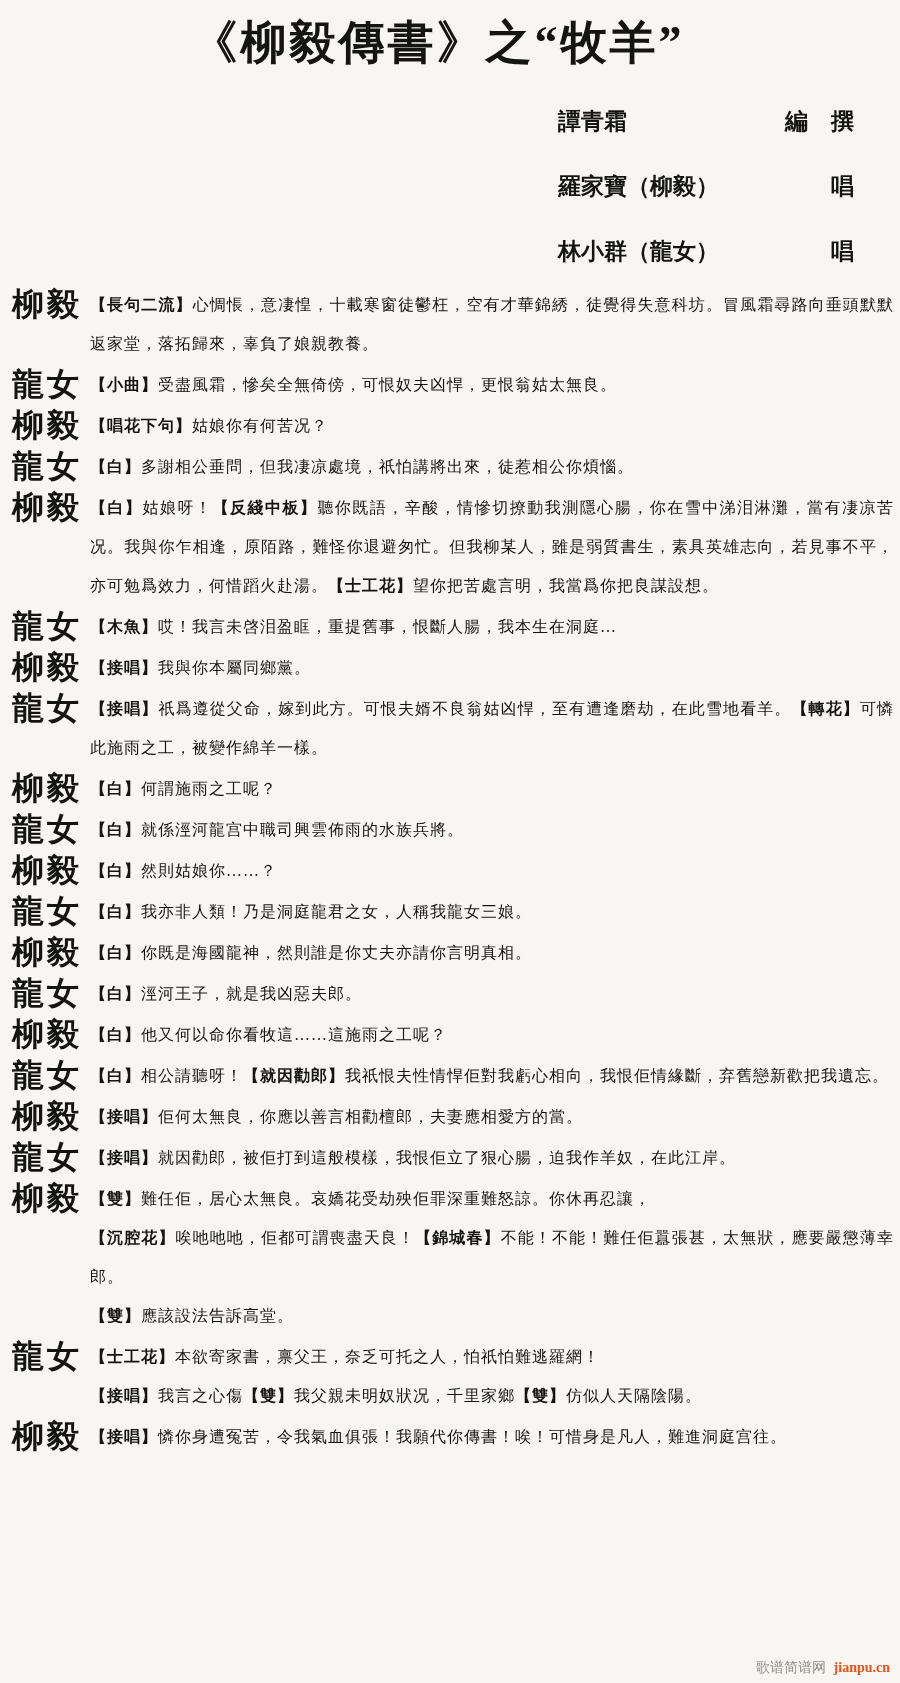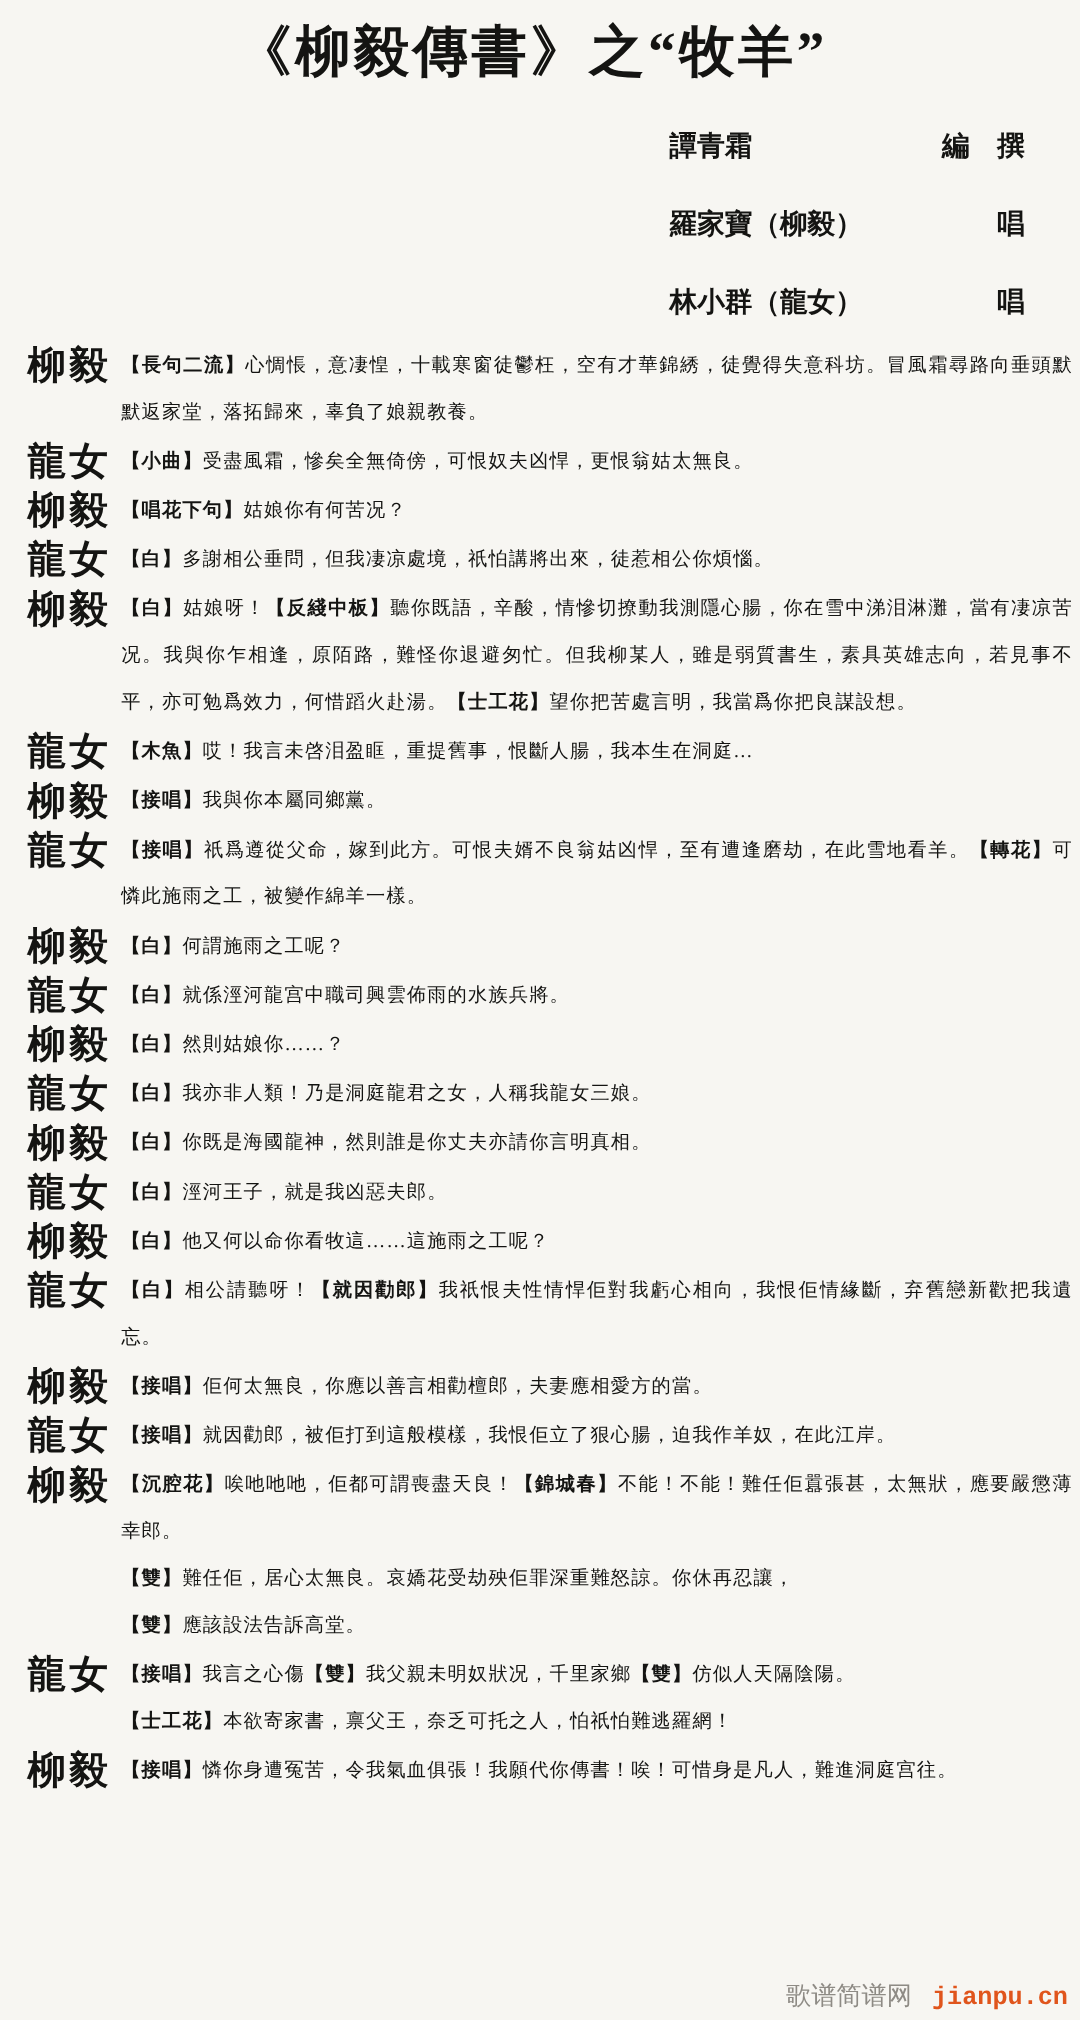"《柳毅傳書》之“牧羊”" .page { padding: 10px 6px 0 23px -> 10px 6px 0 12px }
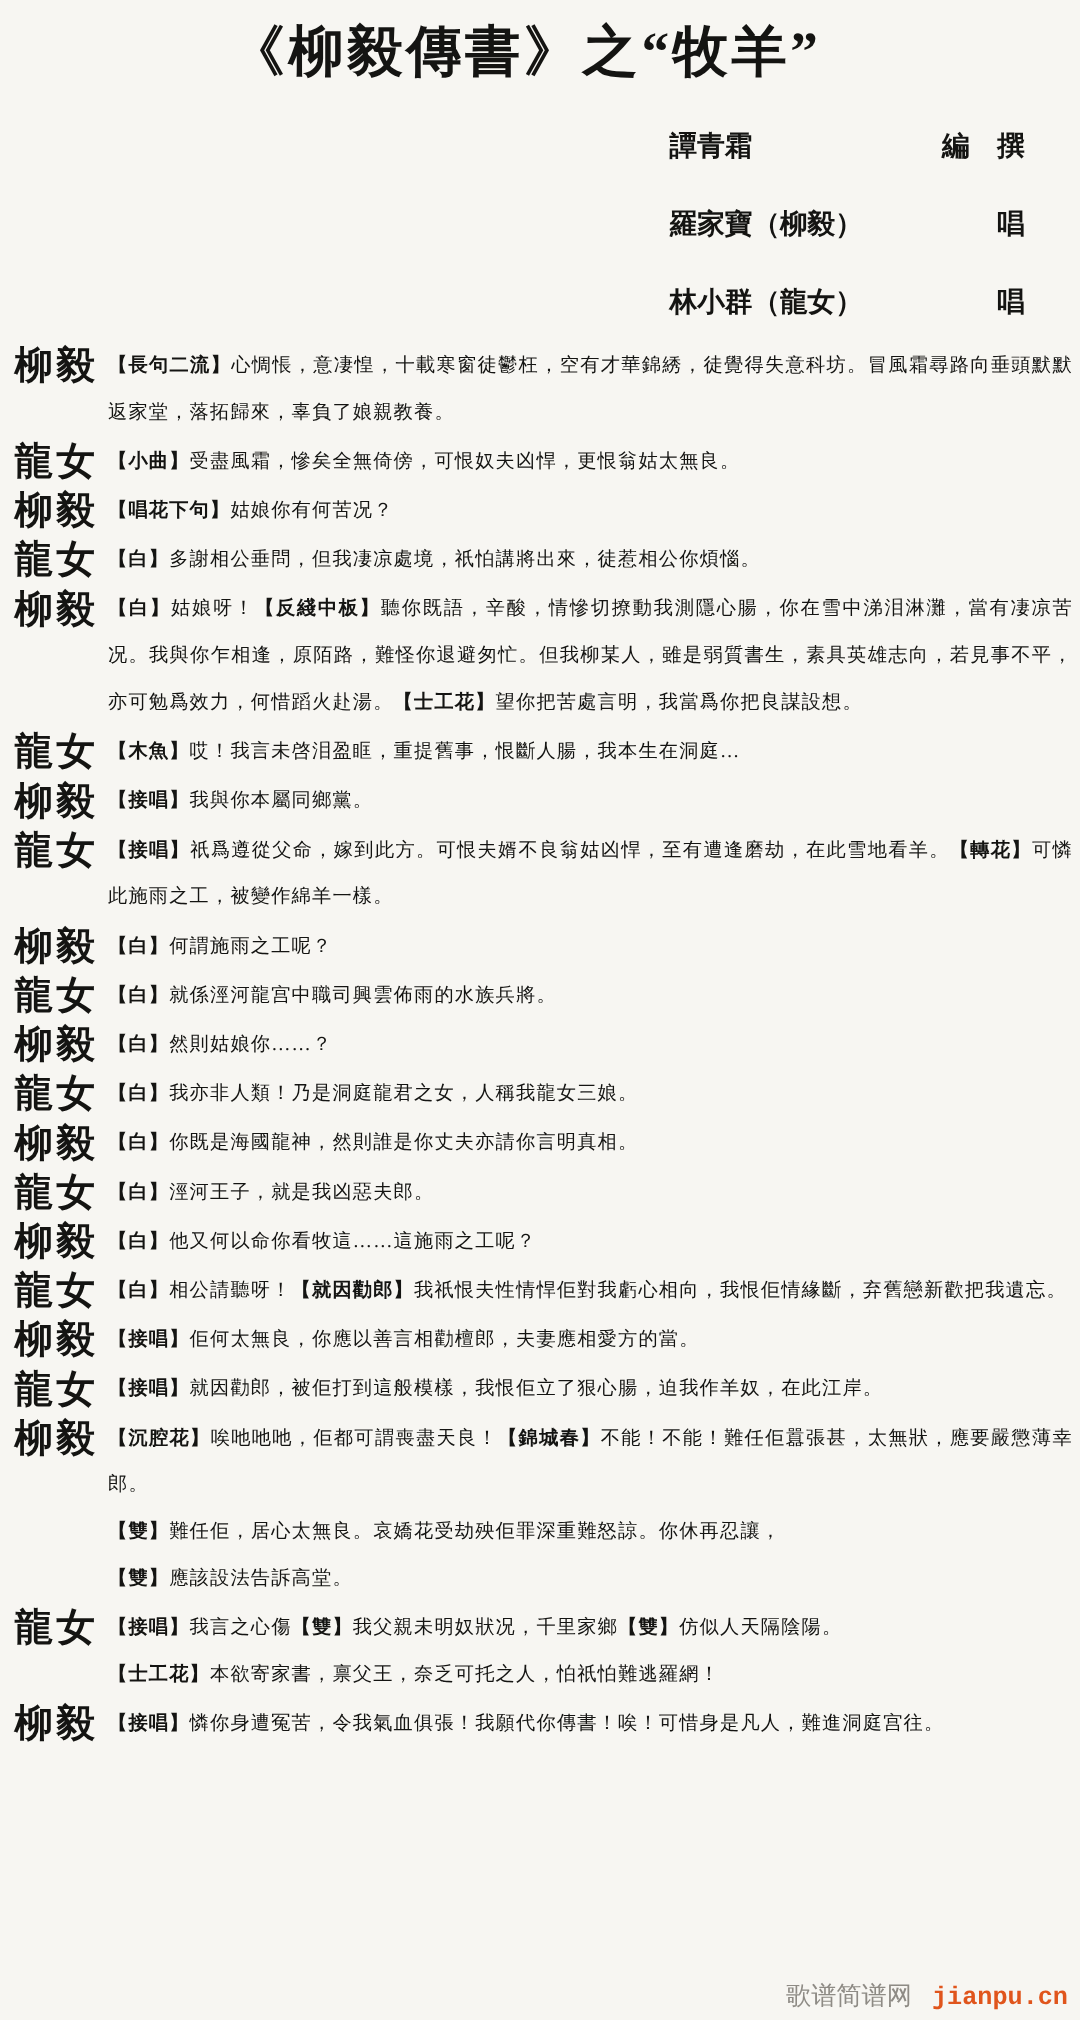"【沉腔花】唉吔吔吔，佢都可謂喪盡天良！【錦城春】不能！不能！難任佢囂張甚，太無狀" p { order: before "【雙】難任佢，居心太無良。哀嬌花受劫殃佢罪深重難怒諒。你休再忍讓，" -> after "【雙】難任佢，居心太無良。哀嬌花受劫殃佢罪深重難怒諒。你休再忍讓，" }
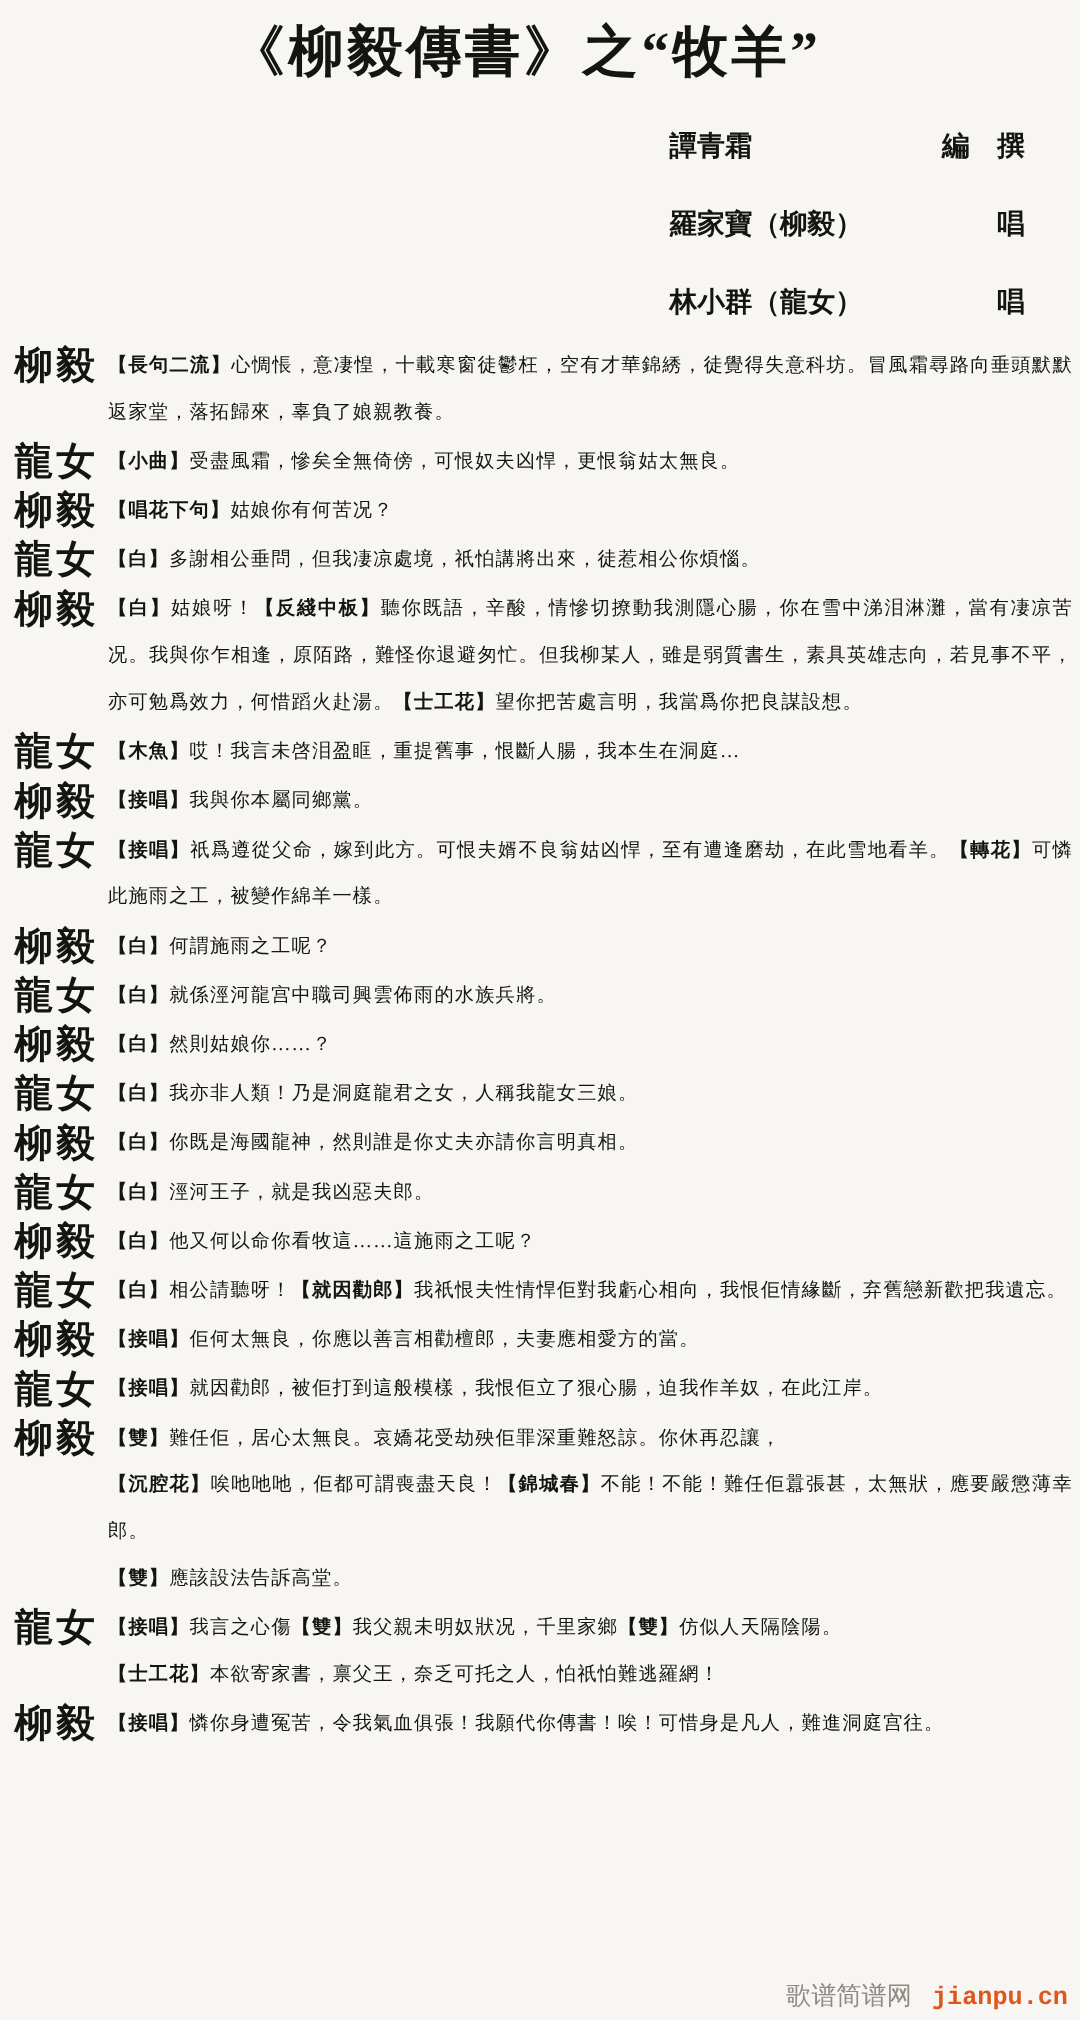"【接唱】我言之心傷【雙】我父親未明奴狀况，千里家鄉【雙】仿似人天隔陰陽。" p { order: before "【士工花】本欲寄家書，禀父王，奈乏可托之人，怕祇怕難逃羅網！" -> after "【士工花】本欲寄家書，禀父王，奈乏可托之人，怕祇怕難逃羅網！" }
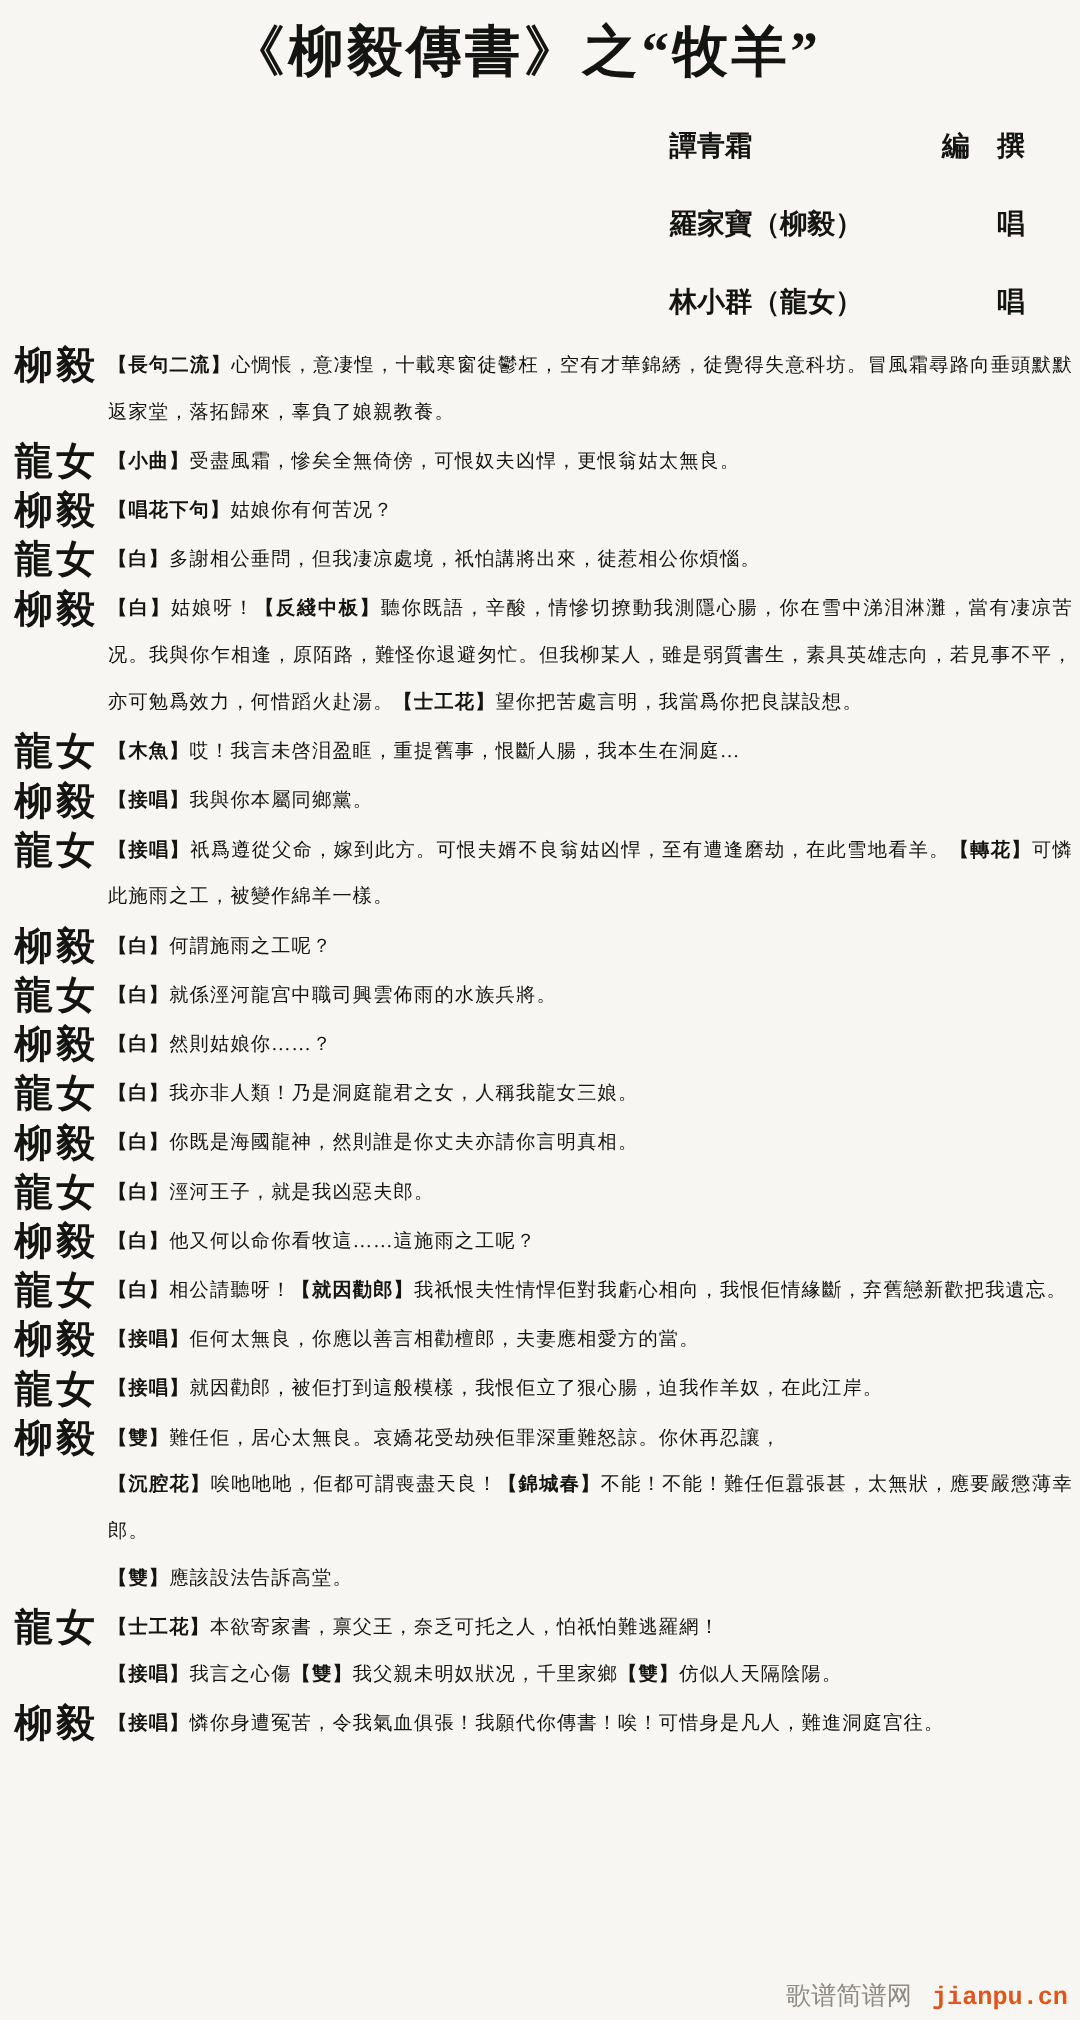"歌谱简谱网 jianpu.cn" .watermark { font-family: Liberation Mono, monospace -> Liberation Serif, serif; font-size: 21px -> 14px }
